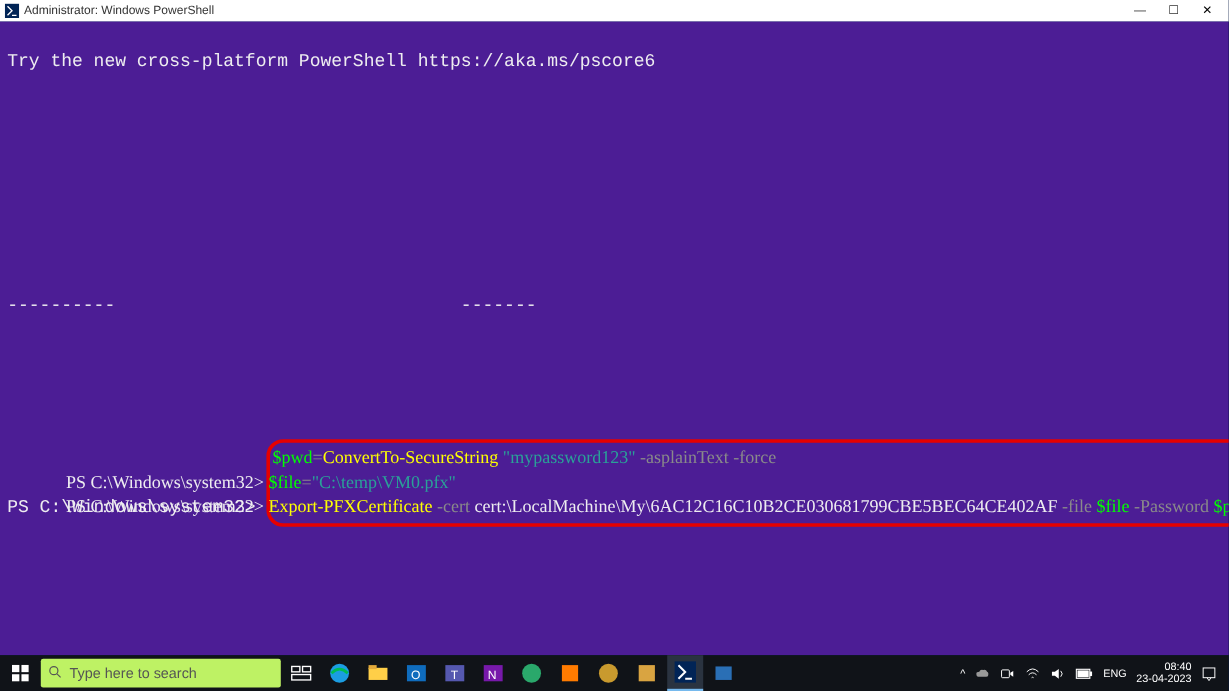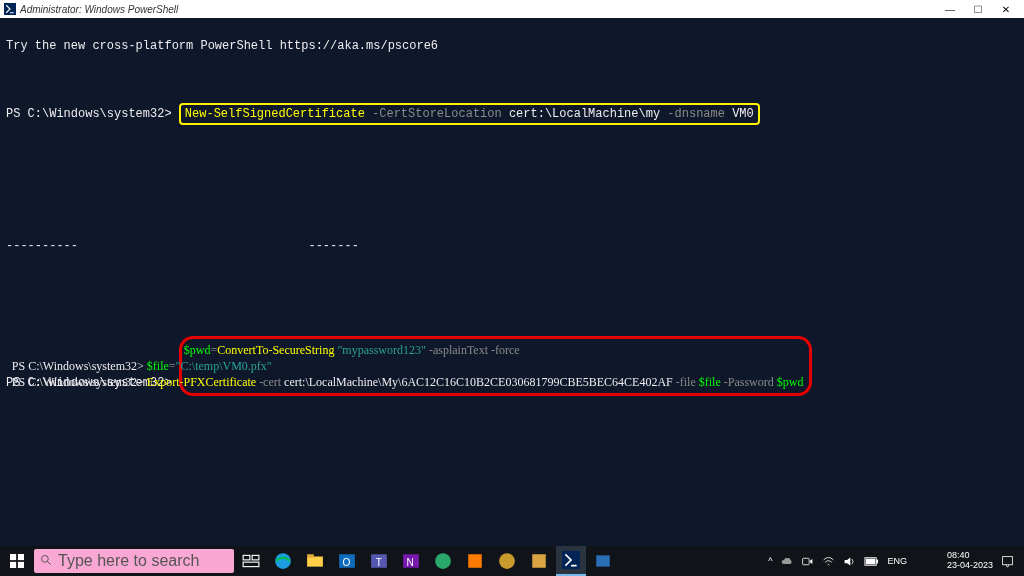"Administrator: Windows PowerShell" .titlebar-left { font-style: italic -> none }
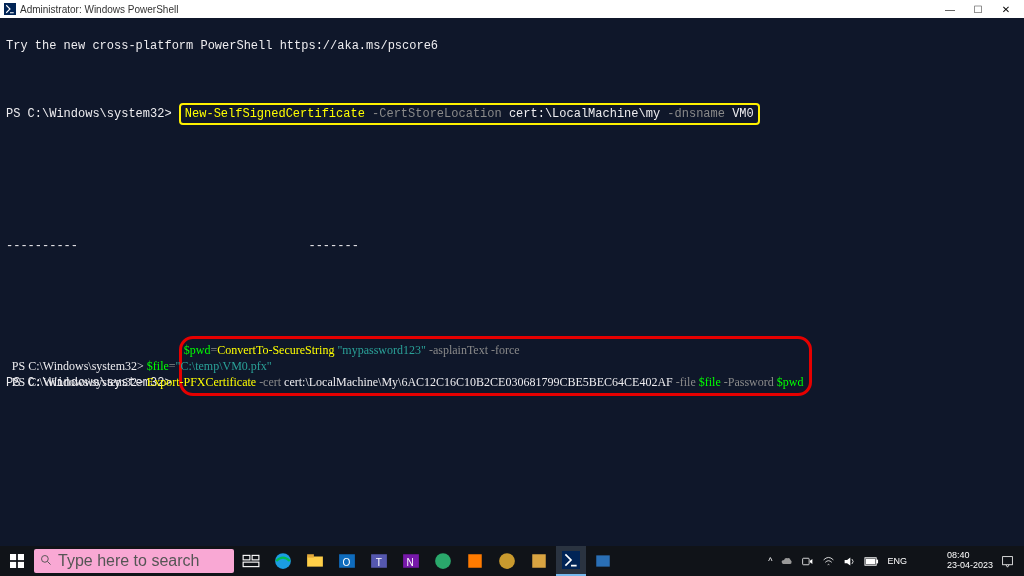"Try the new cross-platform PowerShell" .terminal { background: #0f172a -> #4c1d95; font-size: 12px -> 15px }
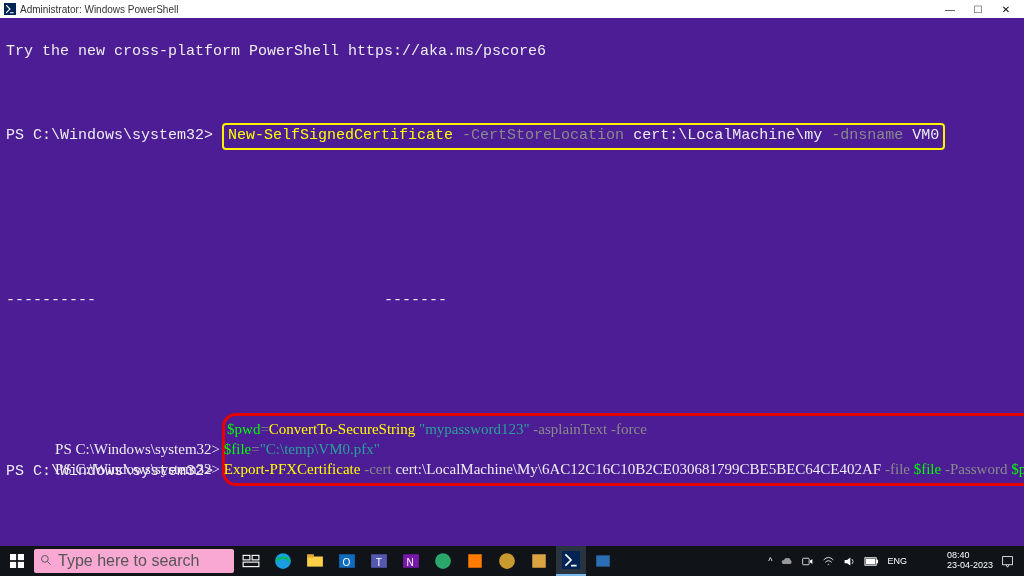"PS C:\Windows\system32> New-SelfSignedCertificate" span.row { html: <span><span>PS C:\Windows\system32&gt; </span><span><span>New-SelfSignedCertificate</span><span> -CertStoreLocation </span><span>cert:\LocalMachine\my</span><span> -dnsname </span><span>VM0</span></span></span> -> none }
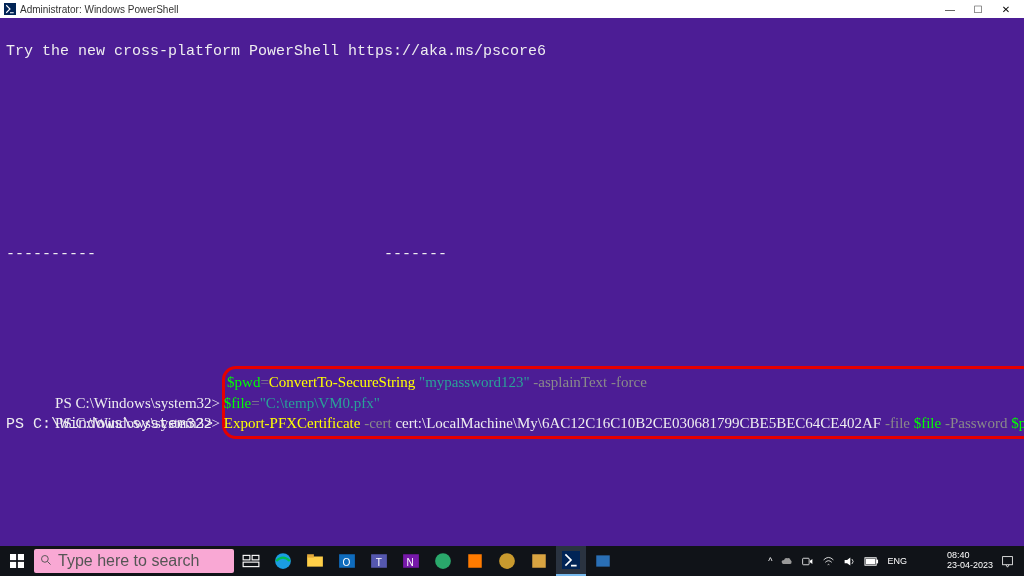"Type here to search" .search-box { background: #f9a8d4 -> #bef264; font-size: 16px -> 12px }
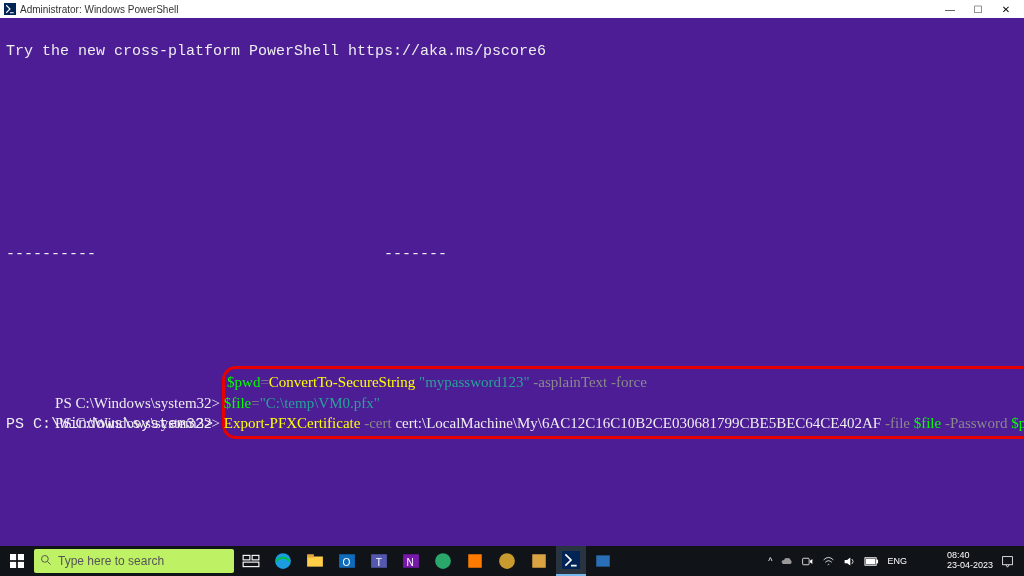"08:40" .tray-time { margin-left: 32px -> none; text-align: left -> right }
